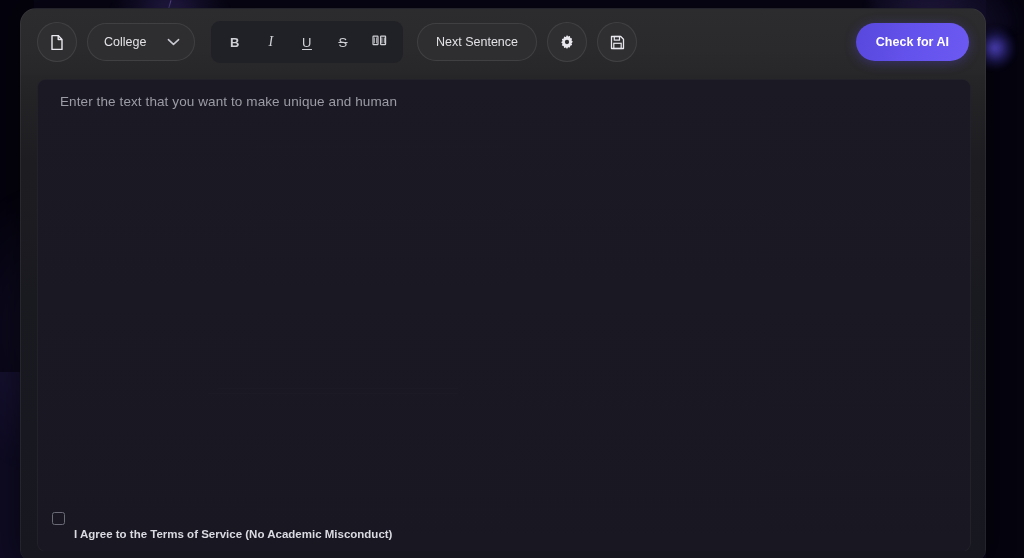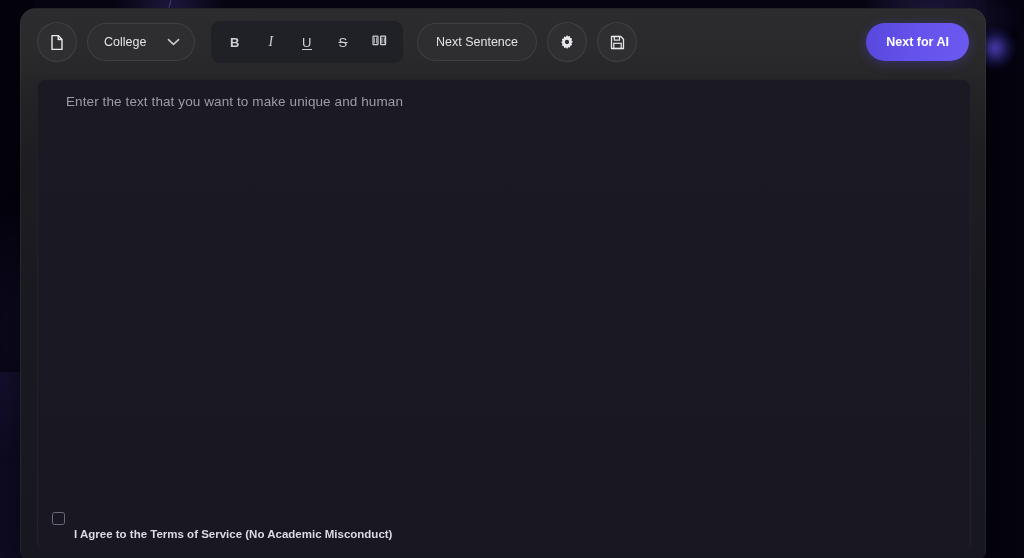"Next for AI" span { text: Next -> Check }
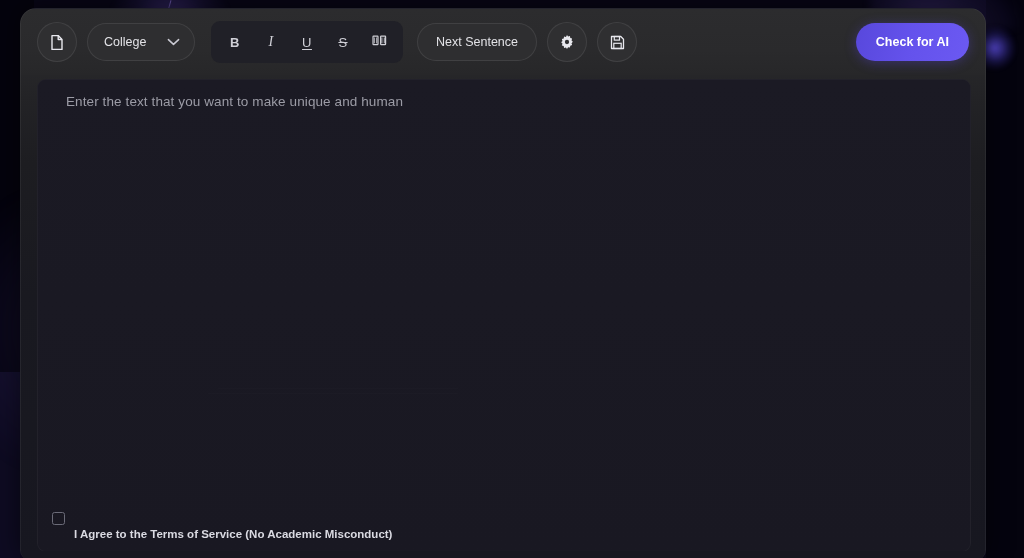"Enter the text that you" .placeholder { left: 28px -> 22px }
